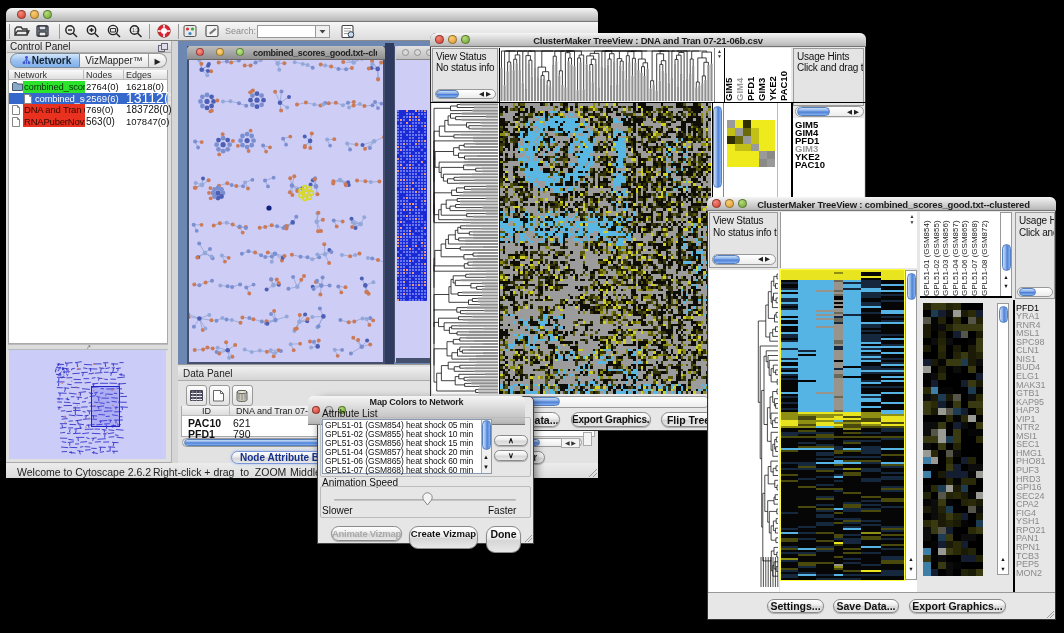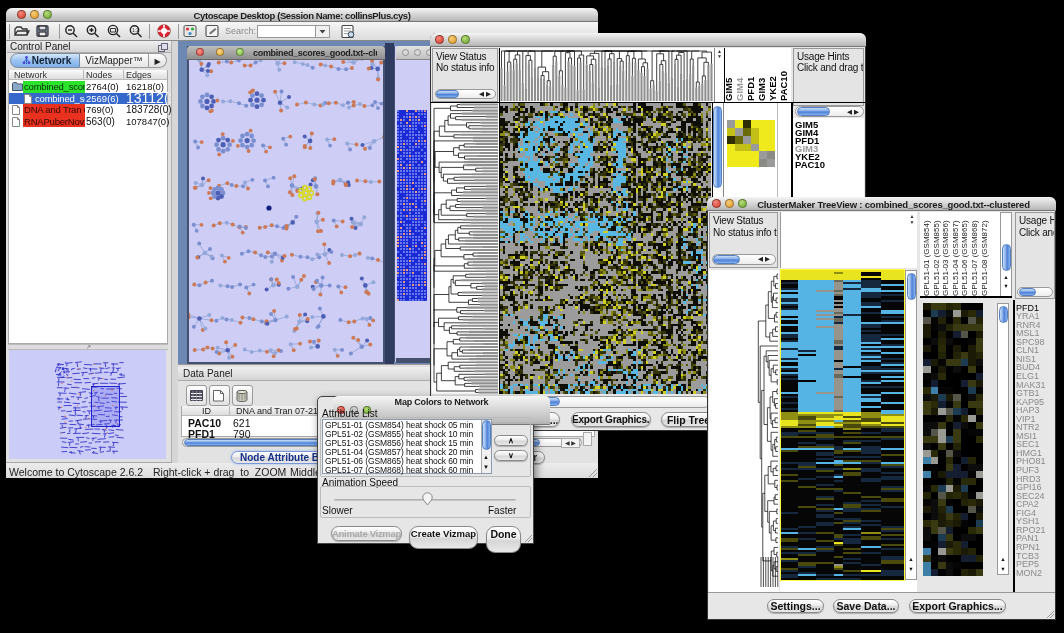"Cytoscape Desktop (Session Name:" div.titletx { html: <div>Cytoscape Desktop (Session Name: collinsPlus.cys)</div> -> none }
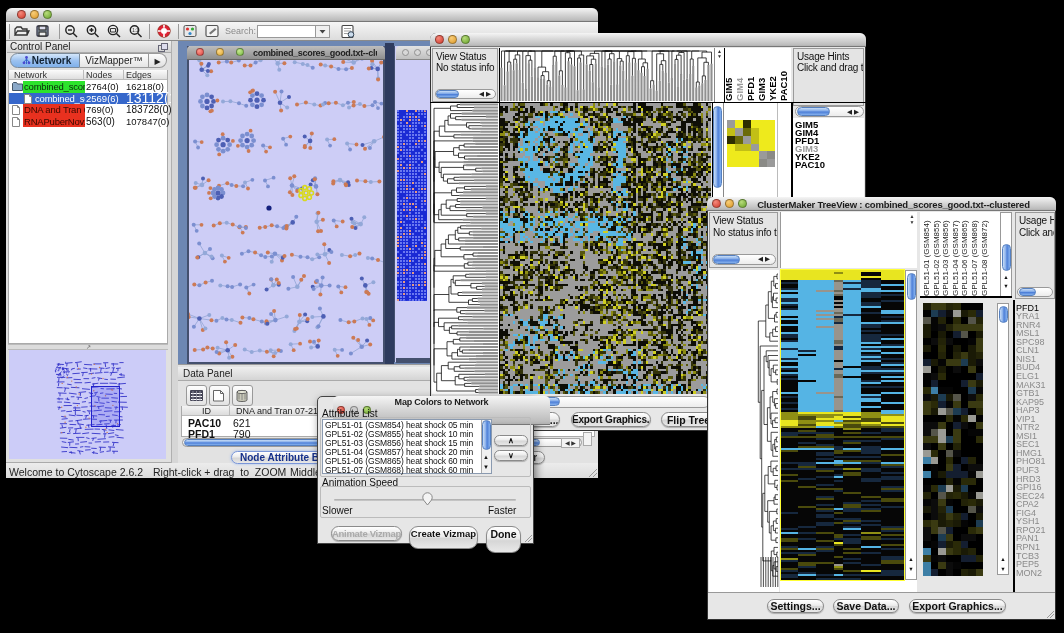"ClusterMaker TreeView : DNA and" div.titletx { html: none -> <div>ClusterMaker TreeView : DNA and Tran 07-21-06b.csv</div> }
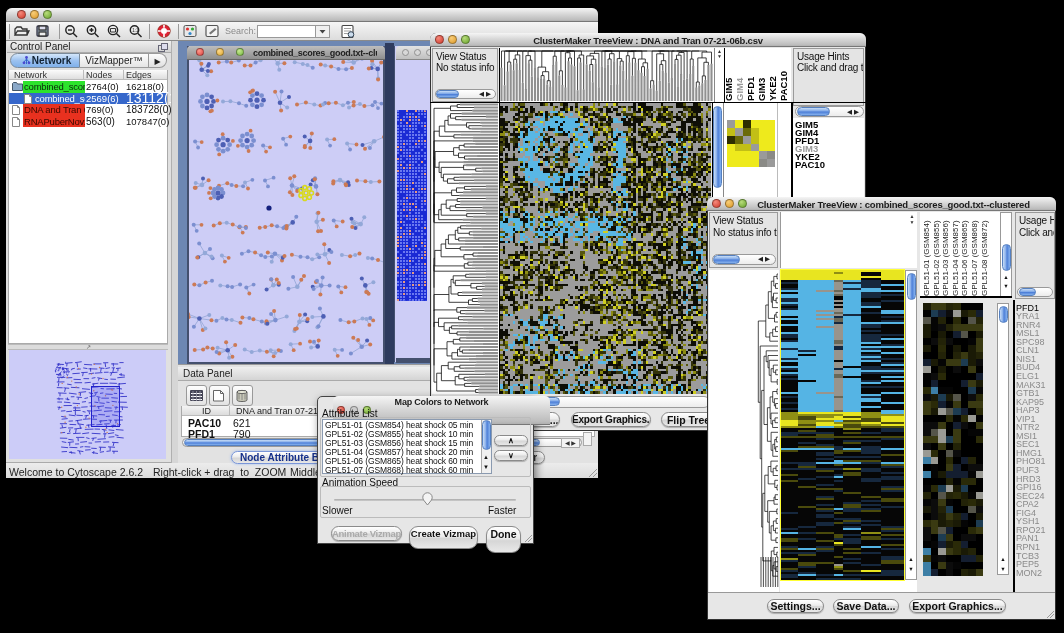"Map Colors to Network" div.titlebar { left: 333px -> 308px }
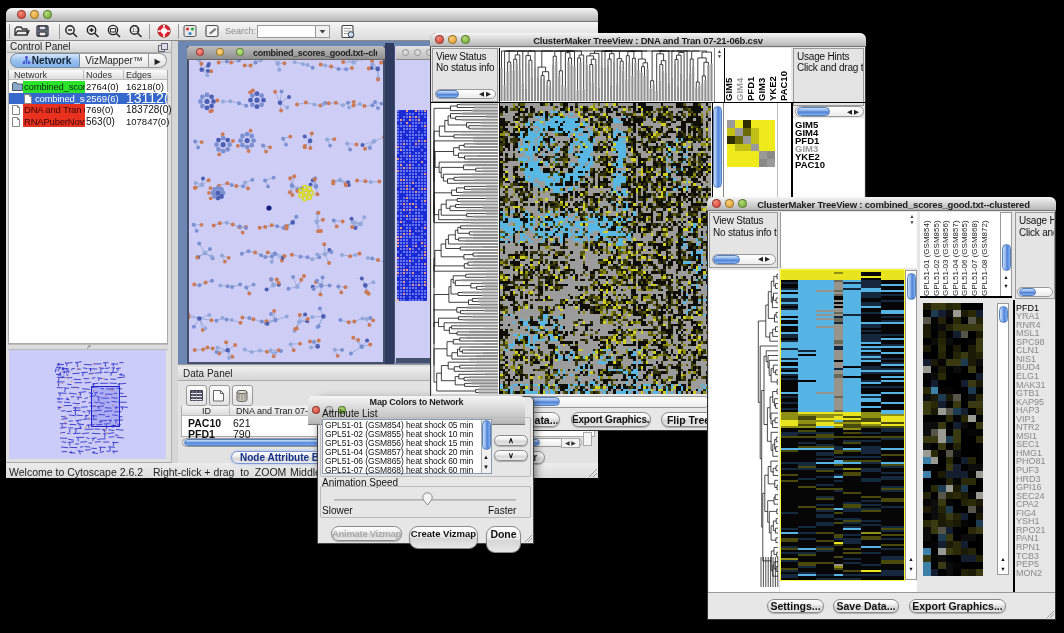"Welcome to Cytoscape 2.6.2" span.abs { left: 3px -> 11px }
